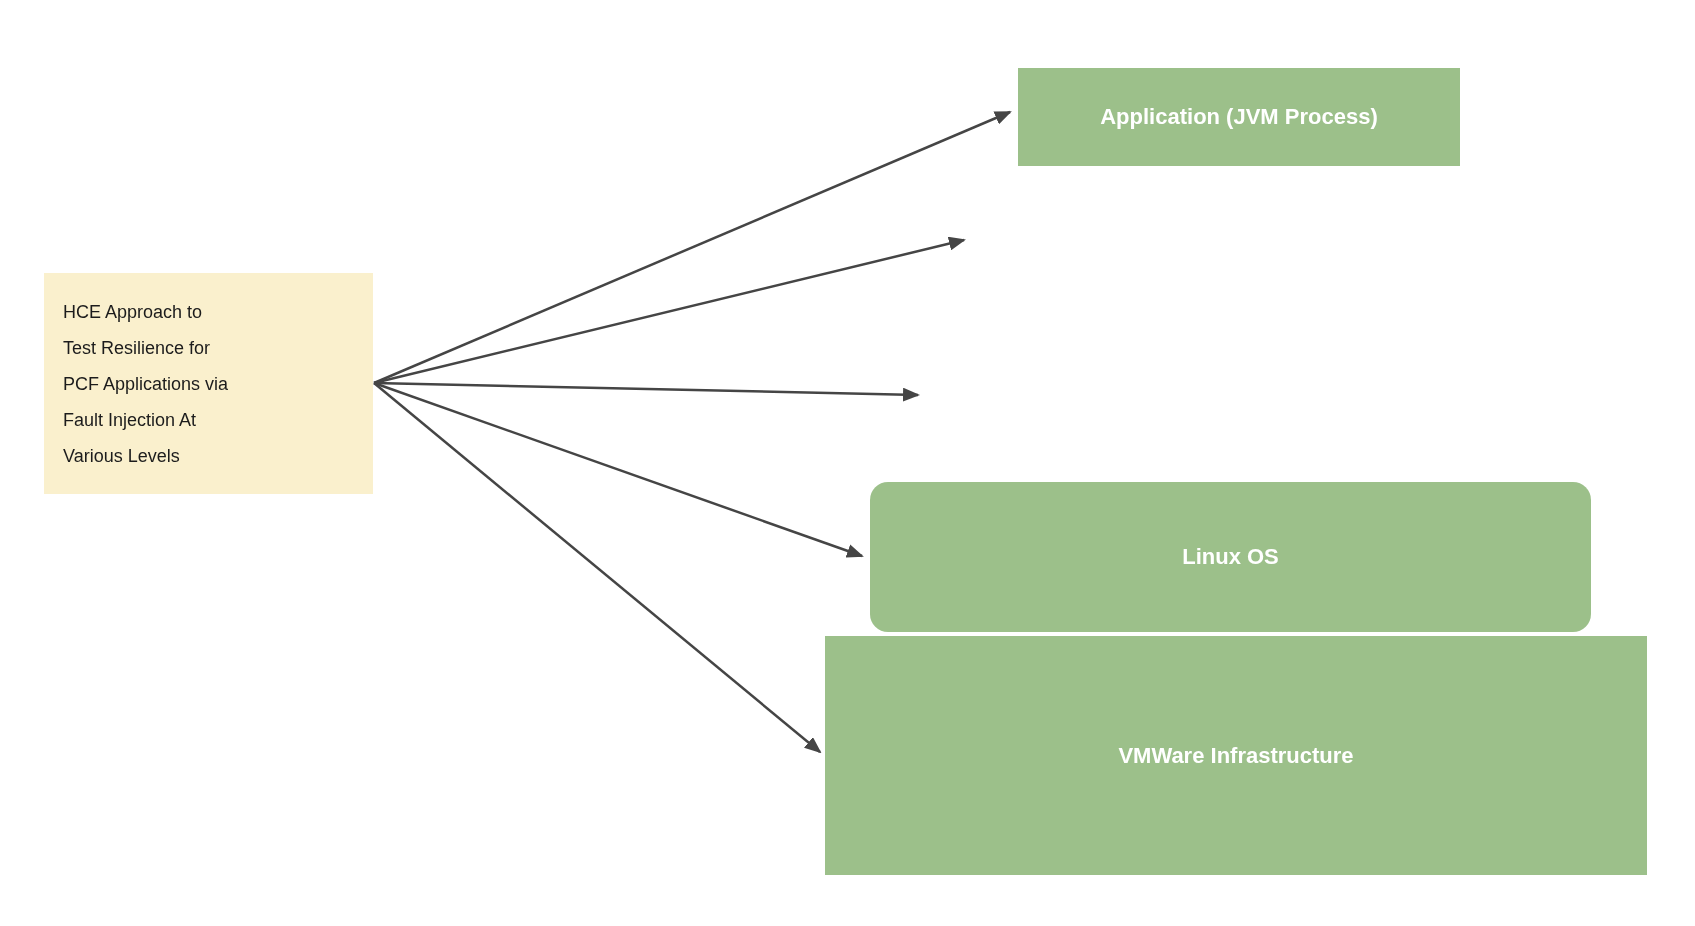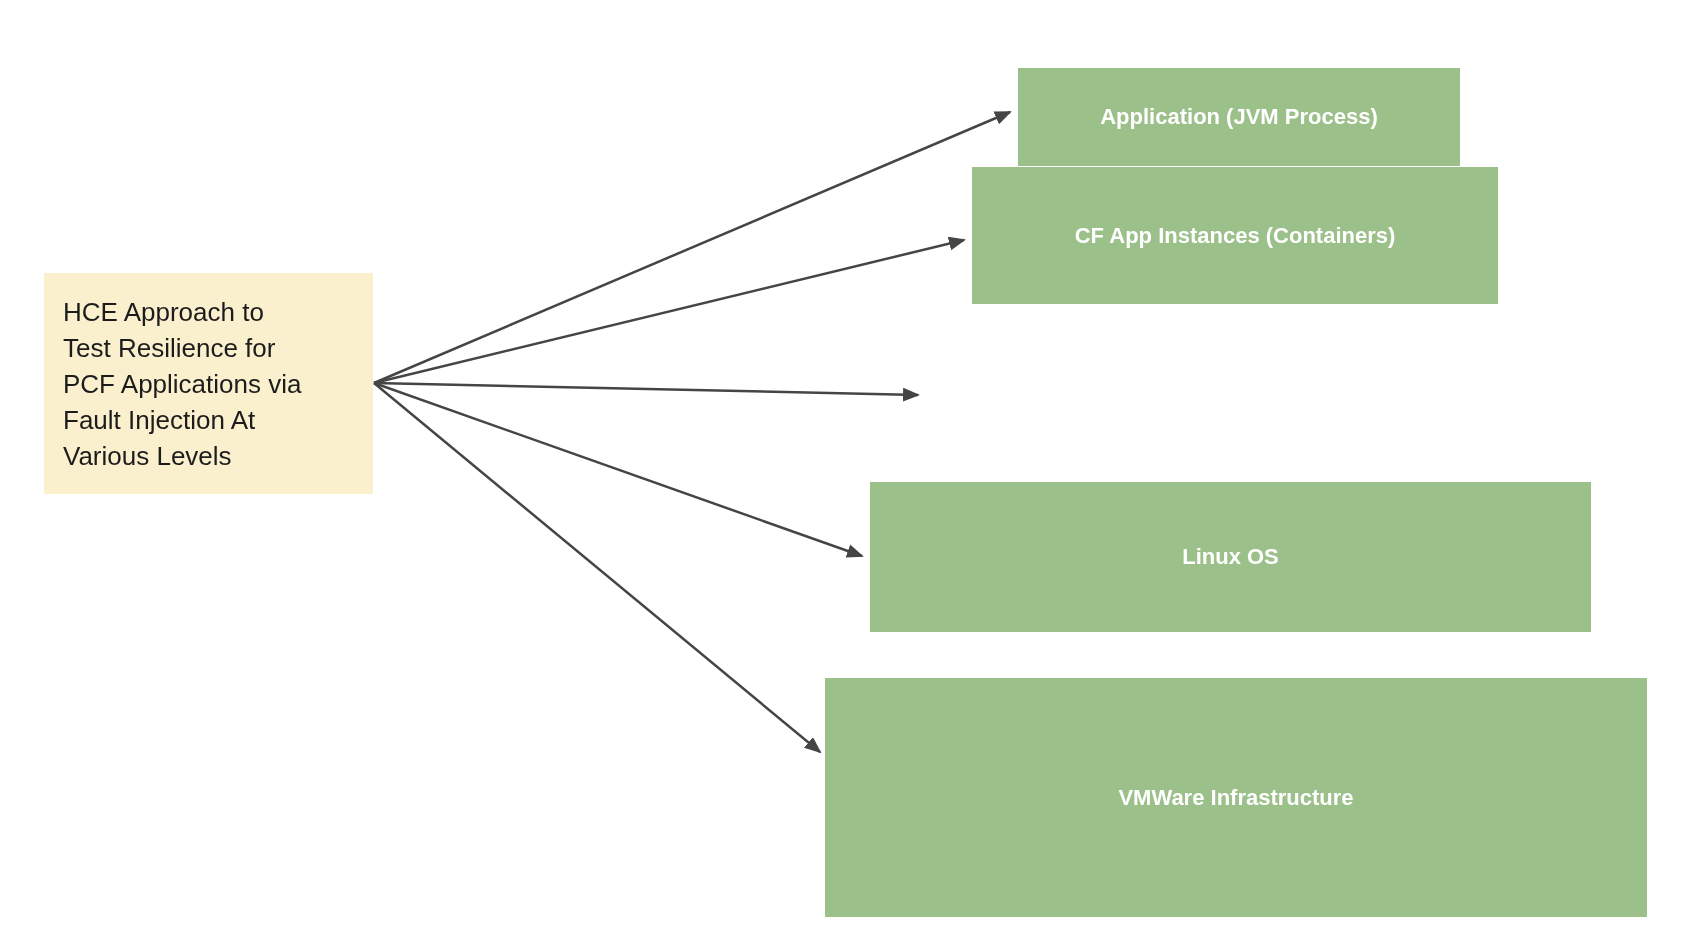"CF App Instances (Containers)" div.level { html: <div>CF App Instances (Containers)</div> -> none }
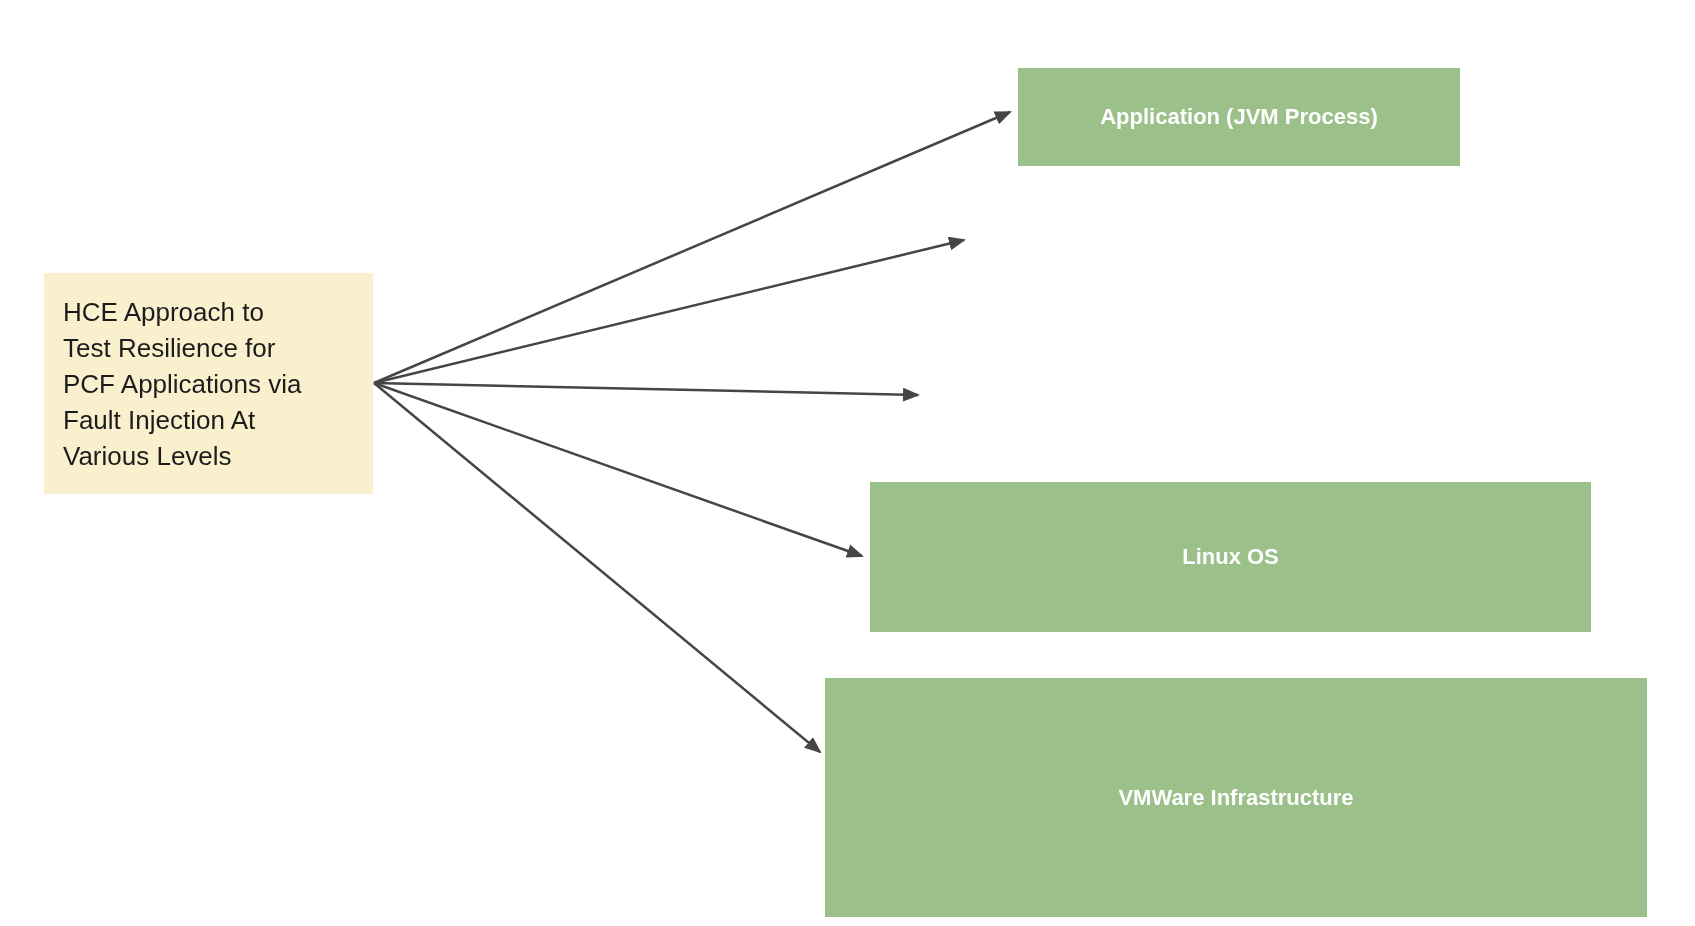"HCE Approach to" .source-note { font-size: 26px -> 18px }
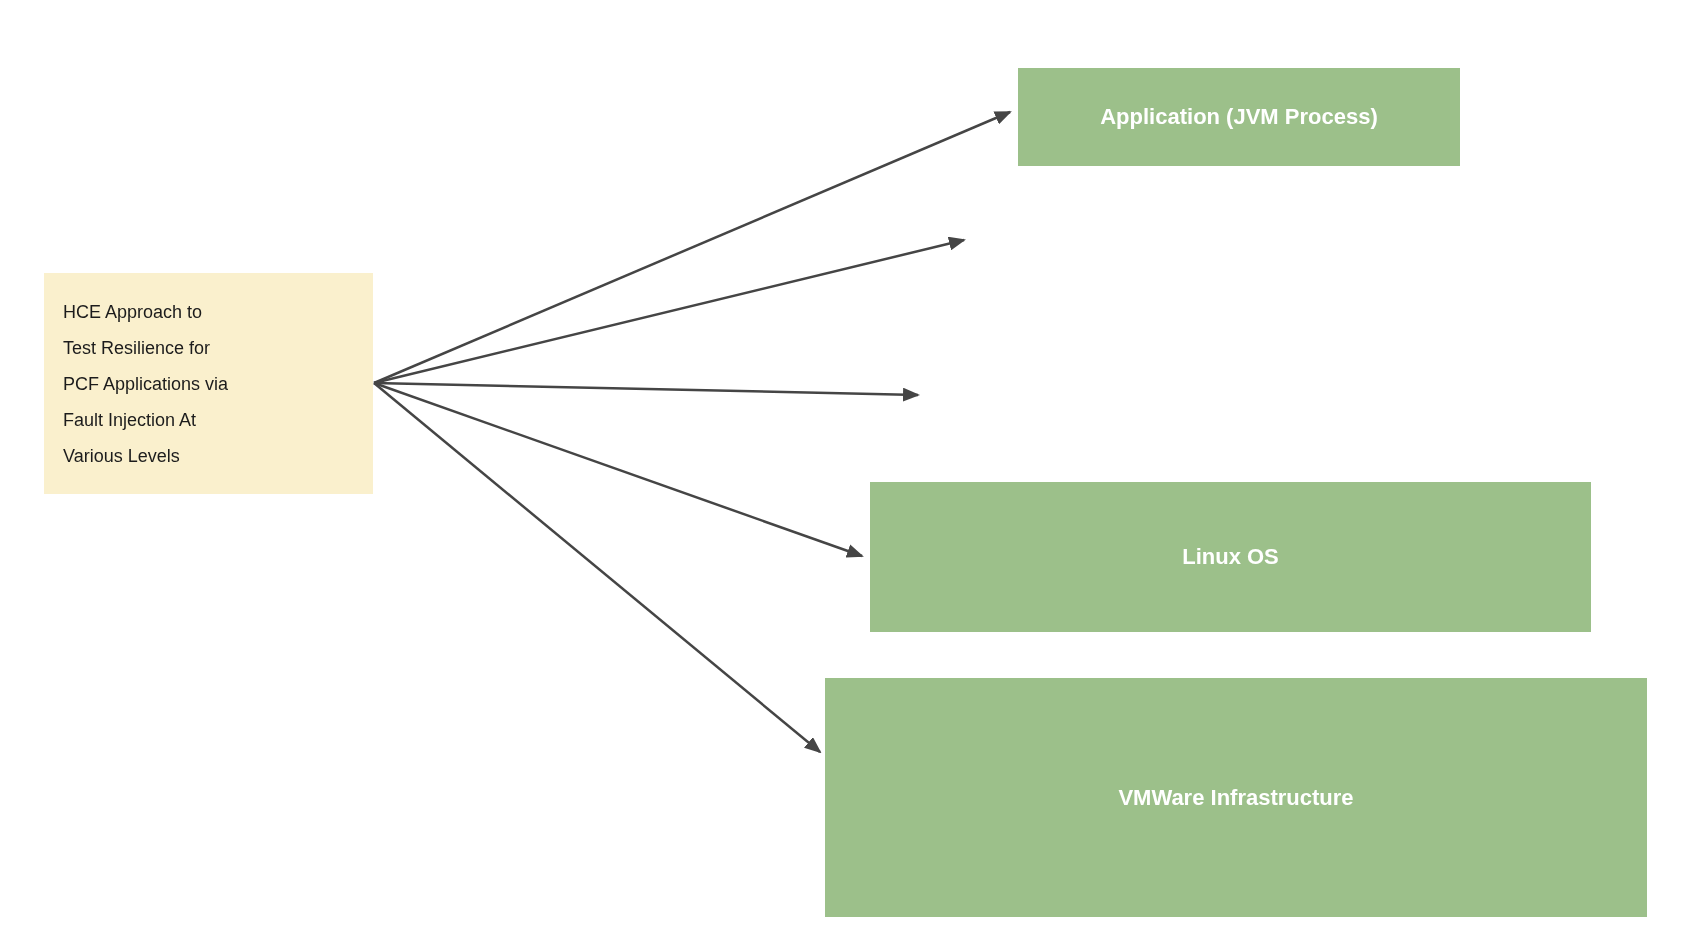"Linux OS" .level-4 { border-radius: none -> 18px }
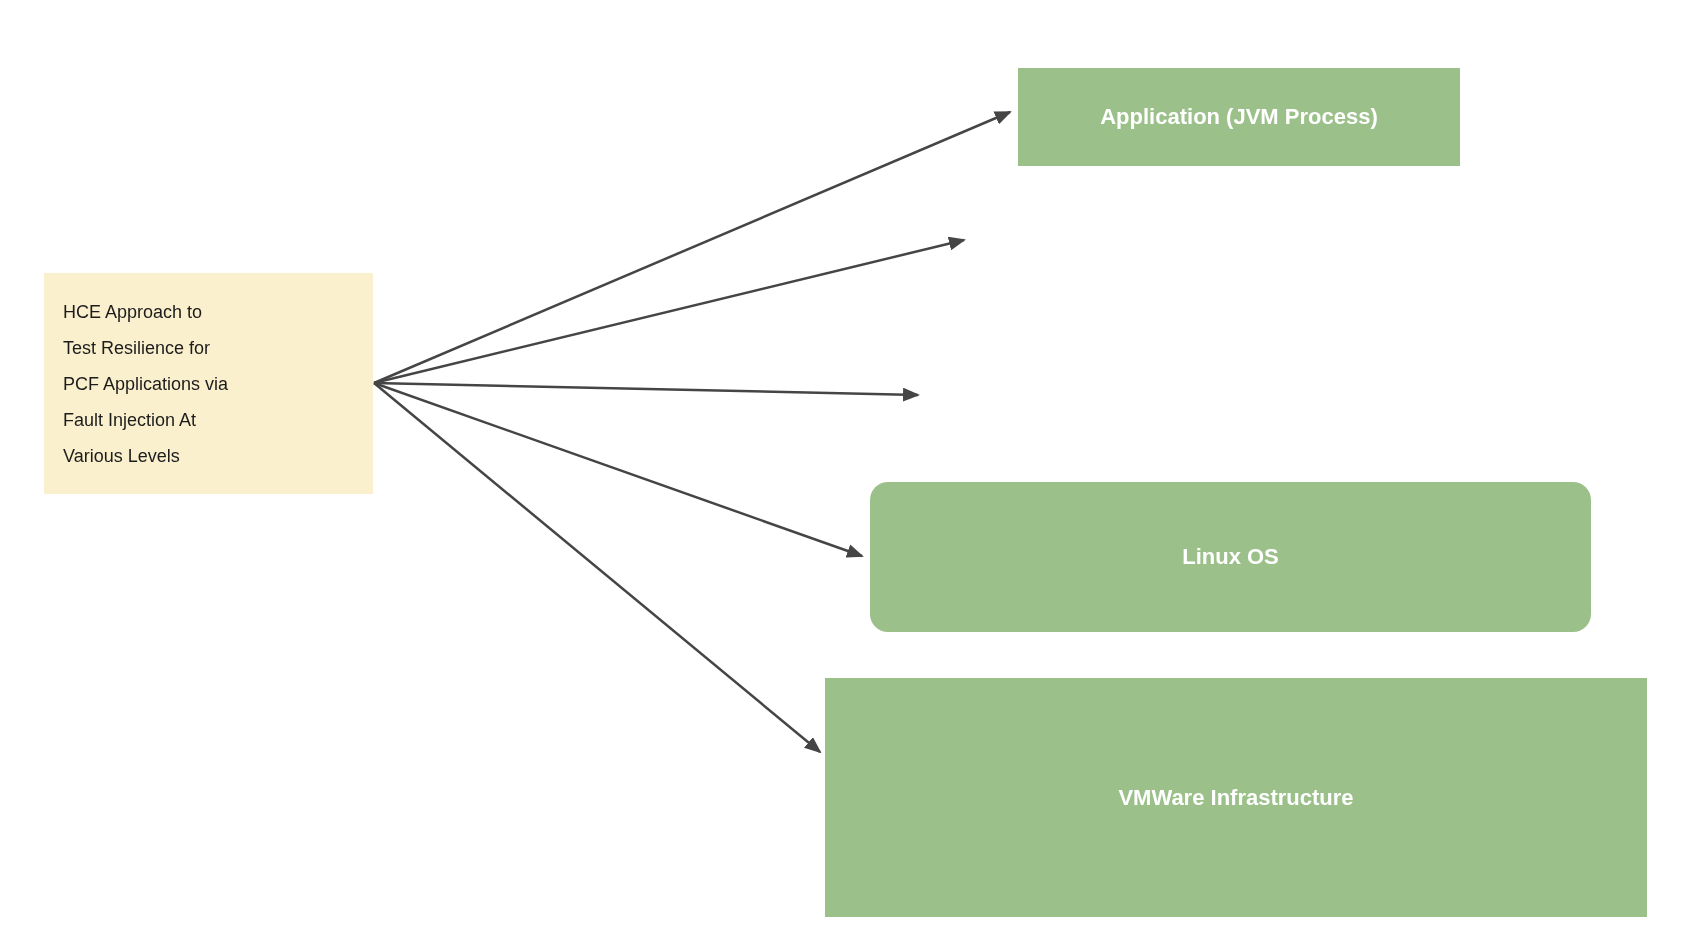"VMWare Infrastructure" .level-5 { margin-top: 42px -> none }
